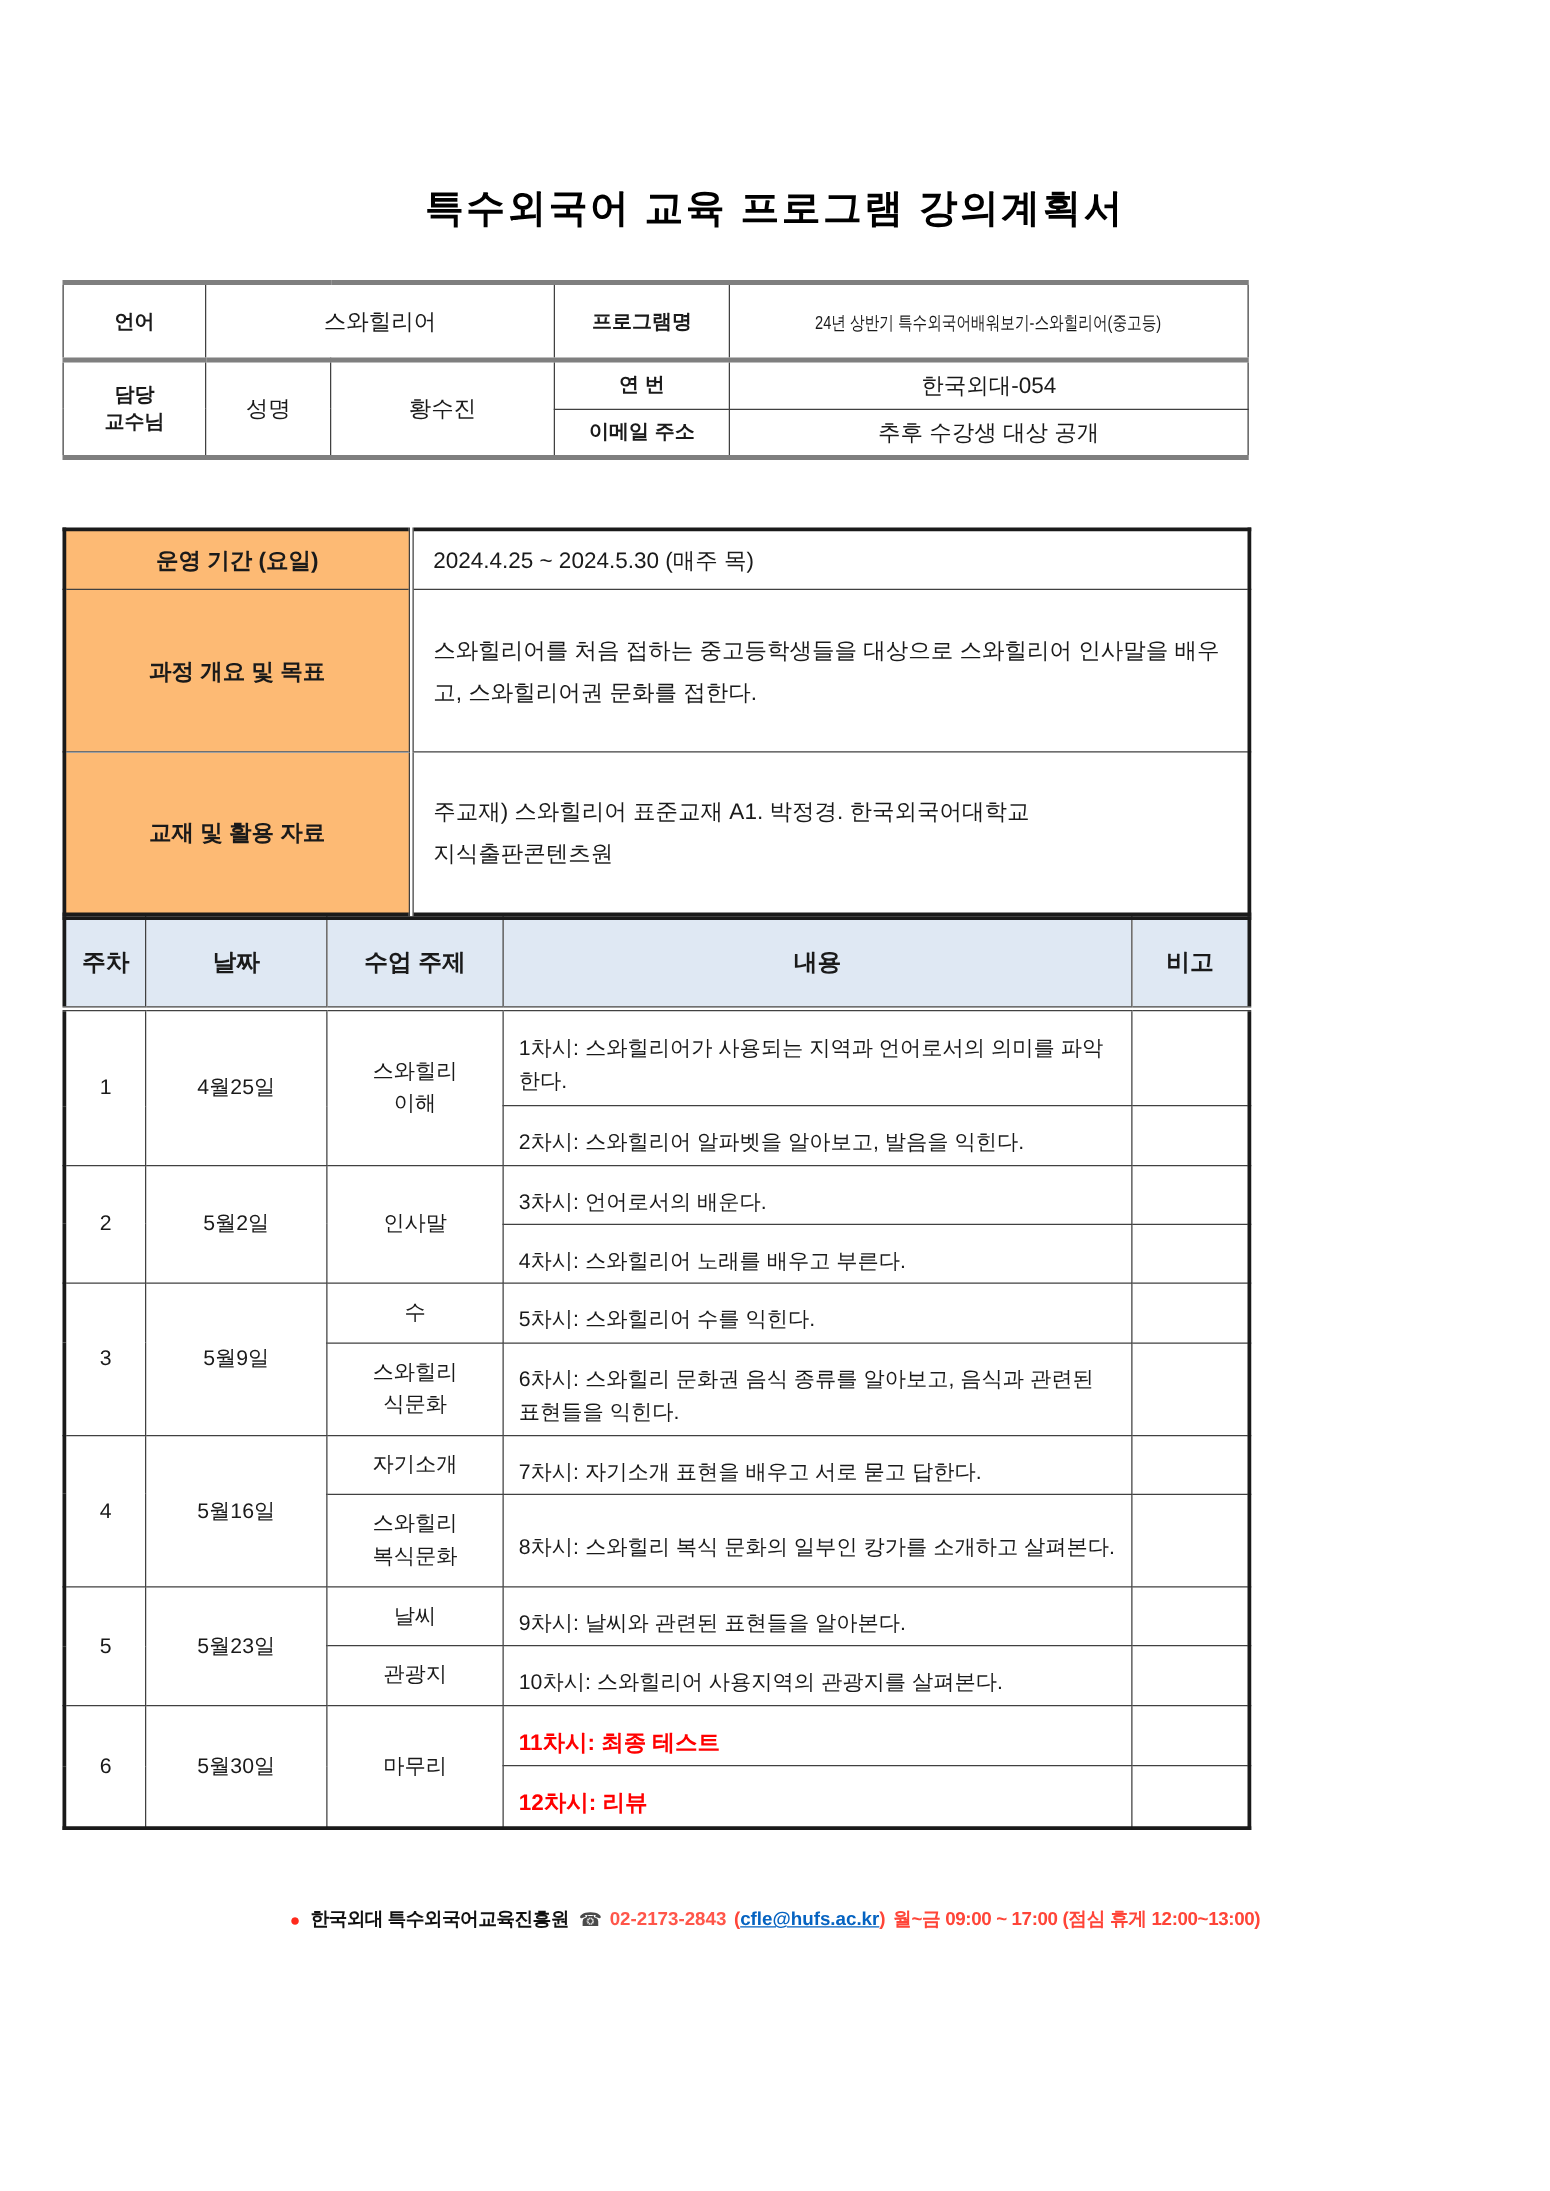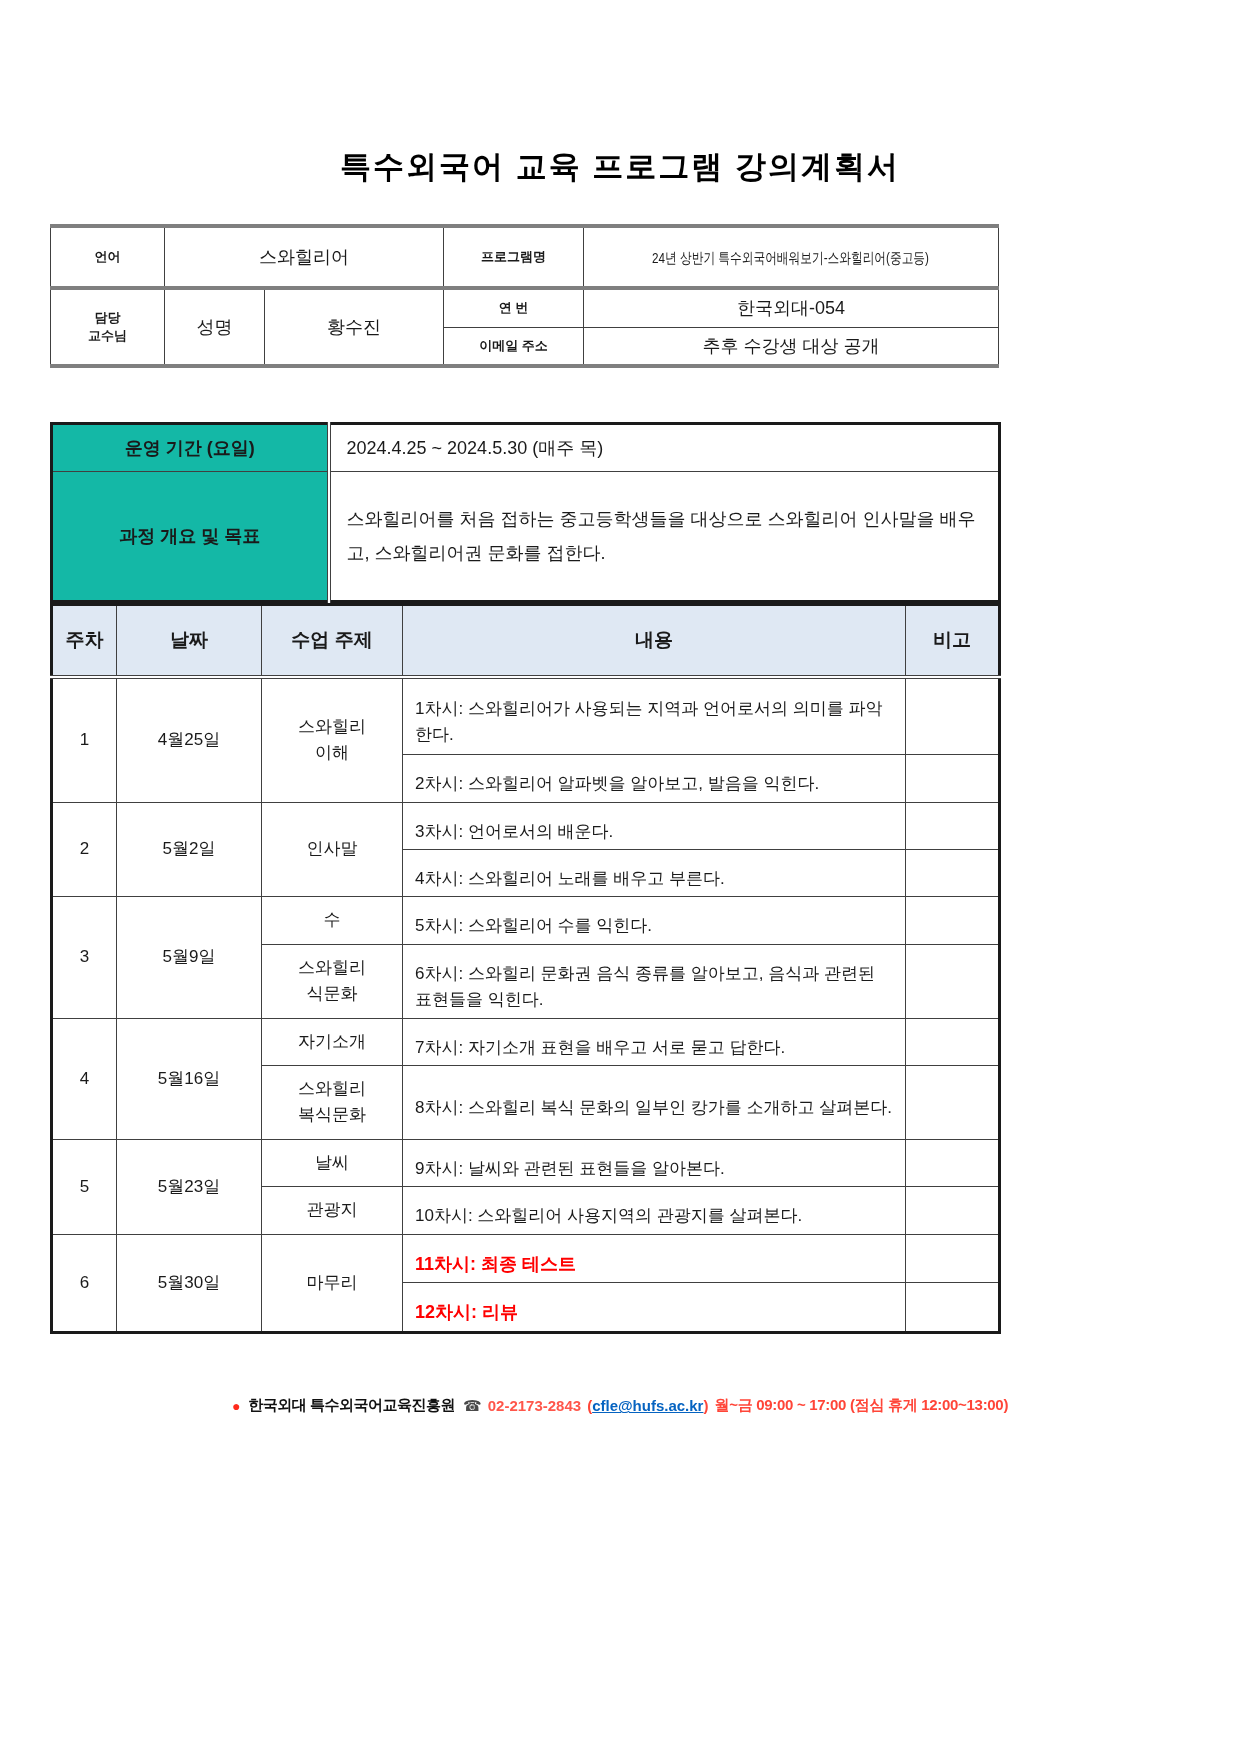"언어" .t1 .lbl { font-size: 13px -> 16px }
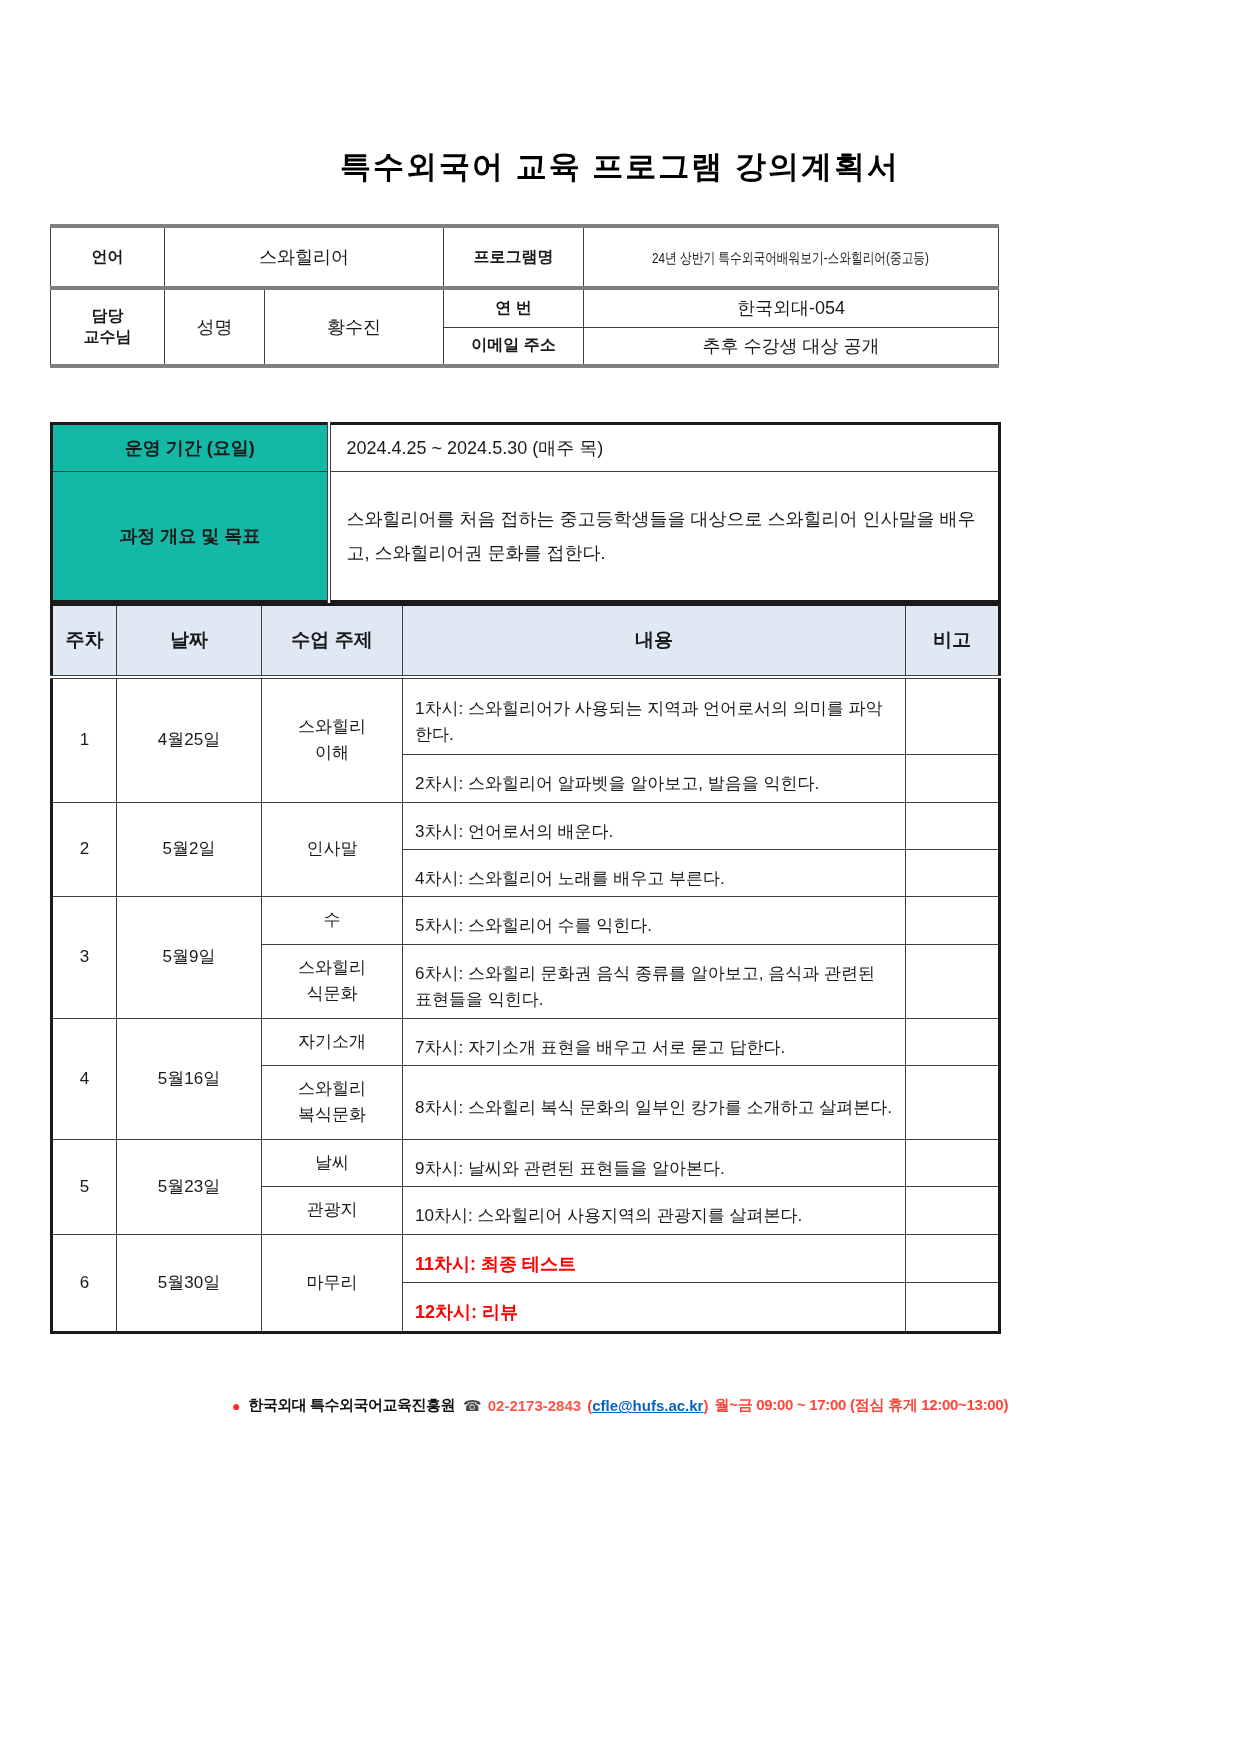"운영 기간 (요일)" .t2 .lbl { background: #14b8a6 -> #fdba74 }
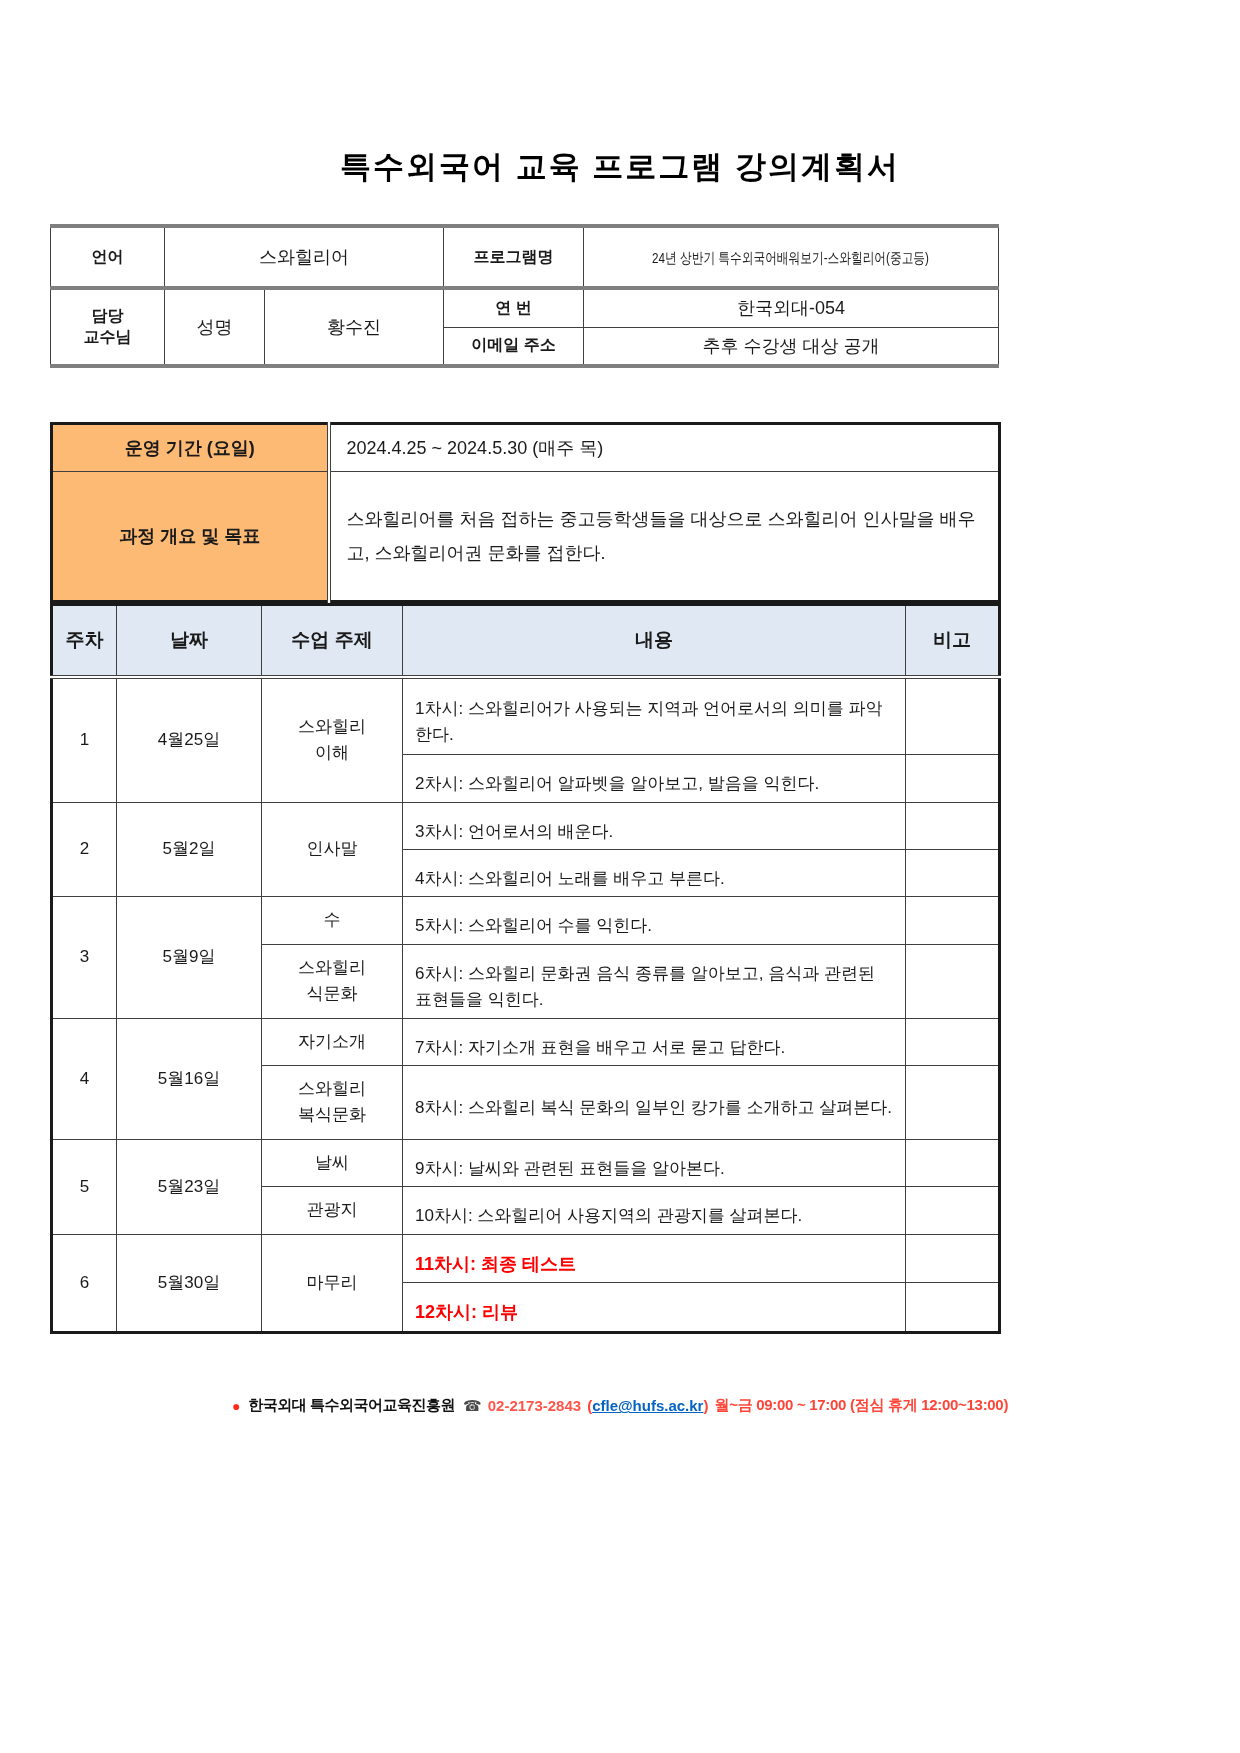"교재 및 활용 자료" tr { html: none -> <tr> <td>교재 및 활용 자료</td> <td>주교재) 스와힐리어 표준교재 A1. 박정경. 한국외국어대학교 지식출판콘텐츠원</td> </tr> }
